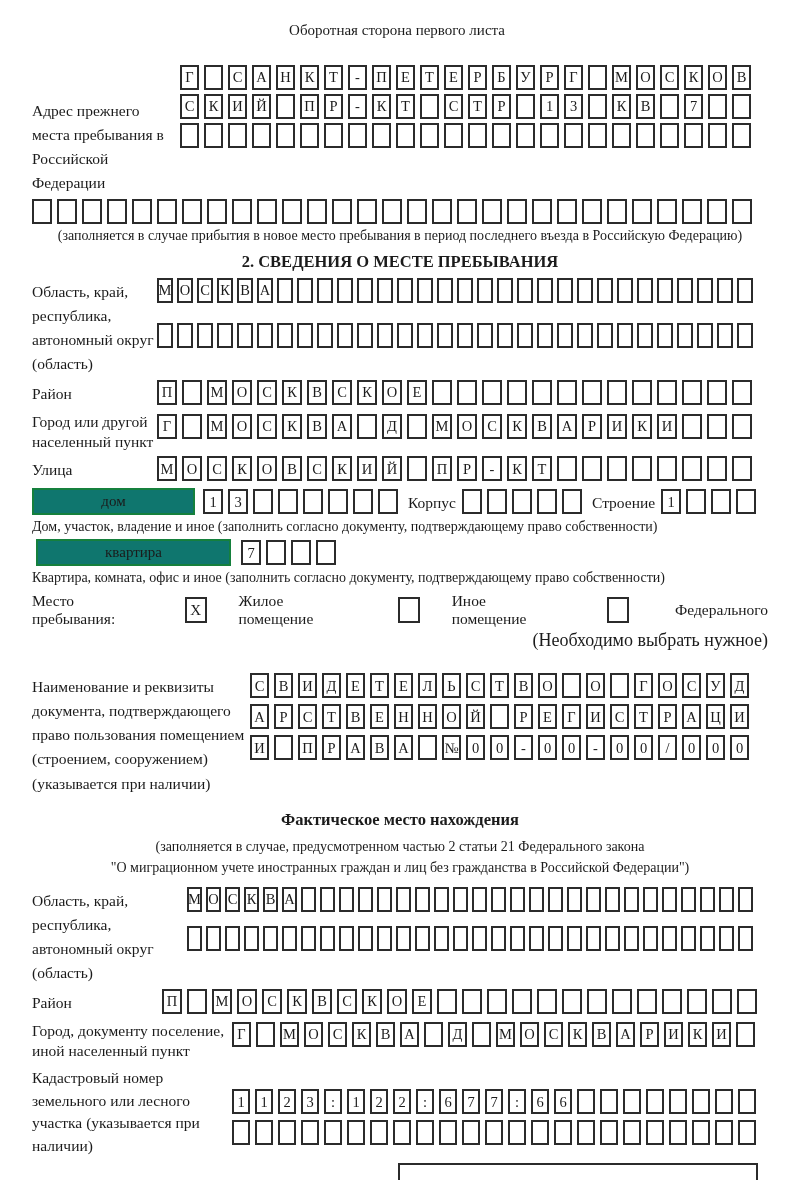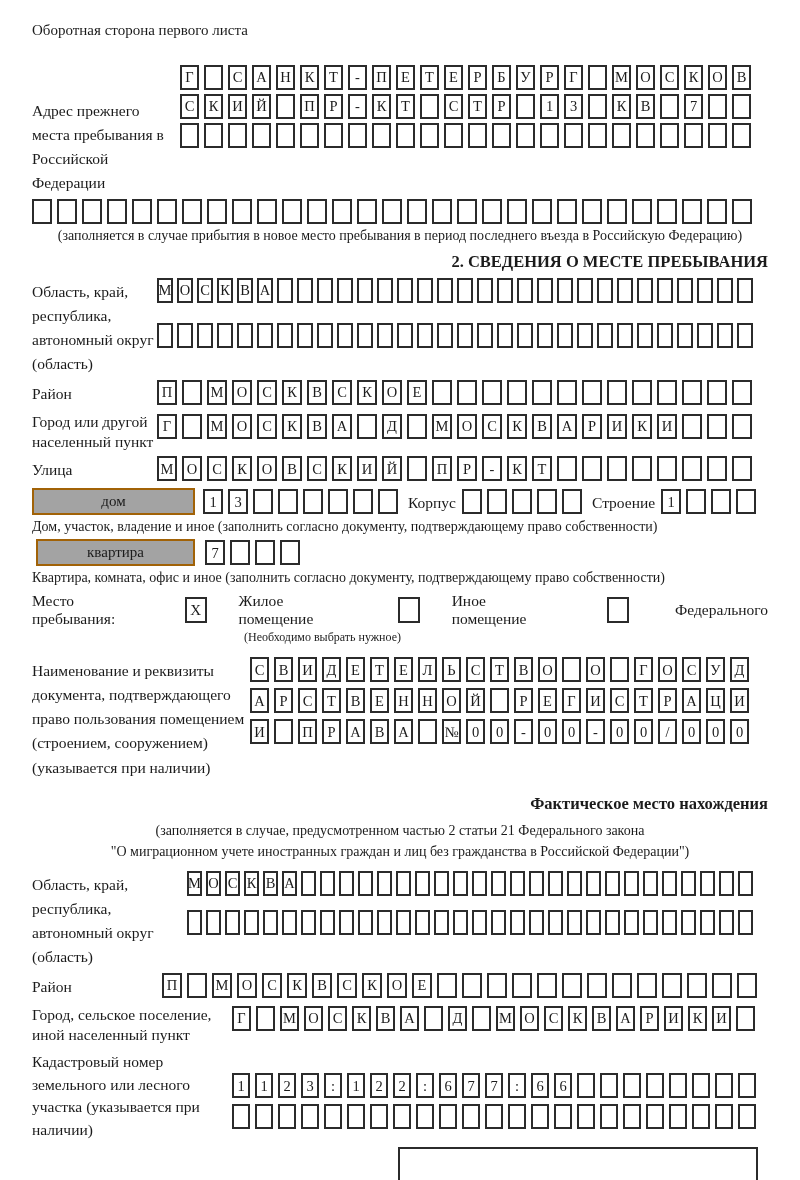"Оборотная сторона первого листа" .top-note { text-align: left -> center }
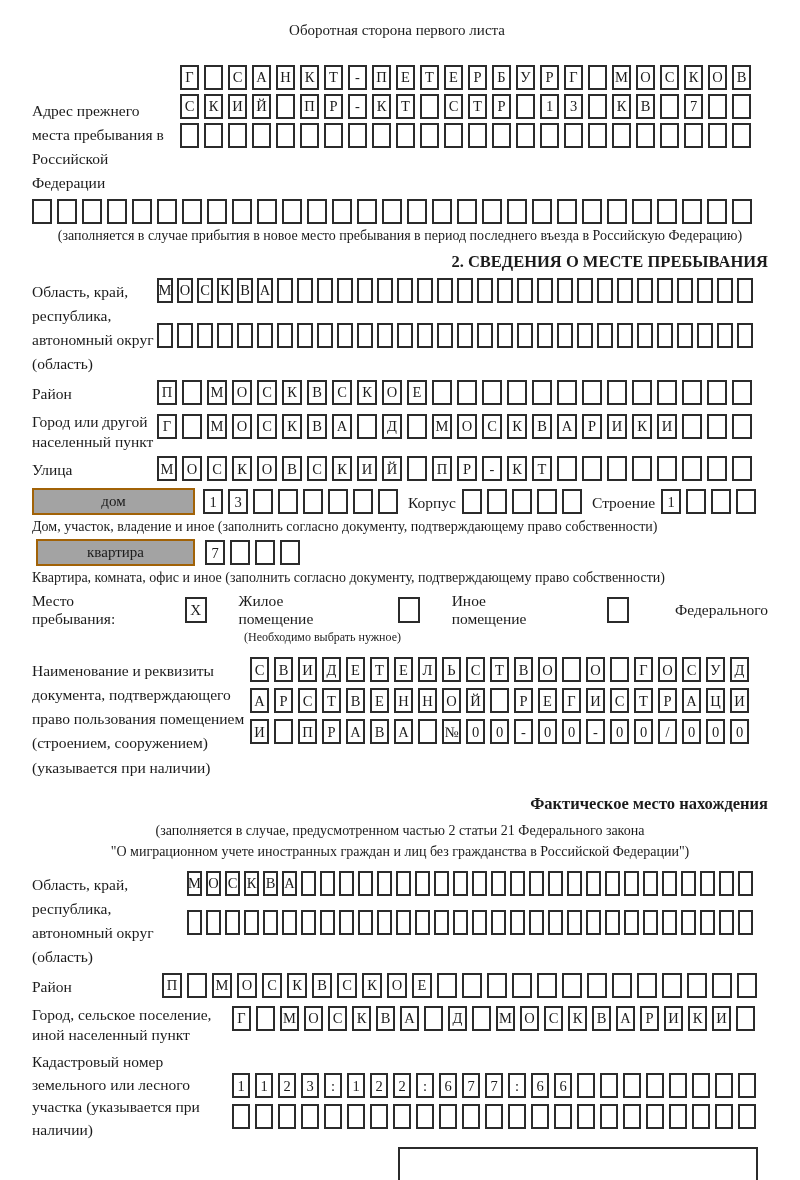"2. СВЕДЕНИЯ О МЕСТЕ ПРЕБЫВАНИЯ" .sec-title { text-align: right -> center }
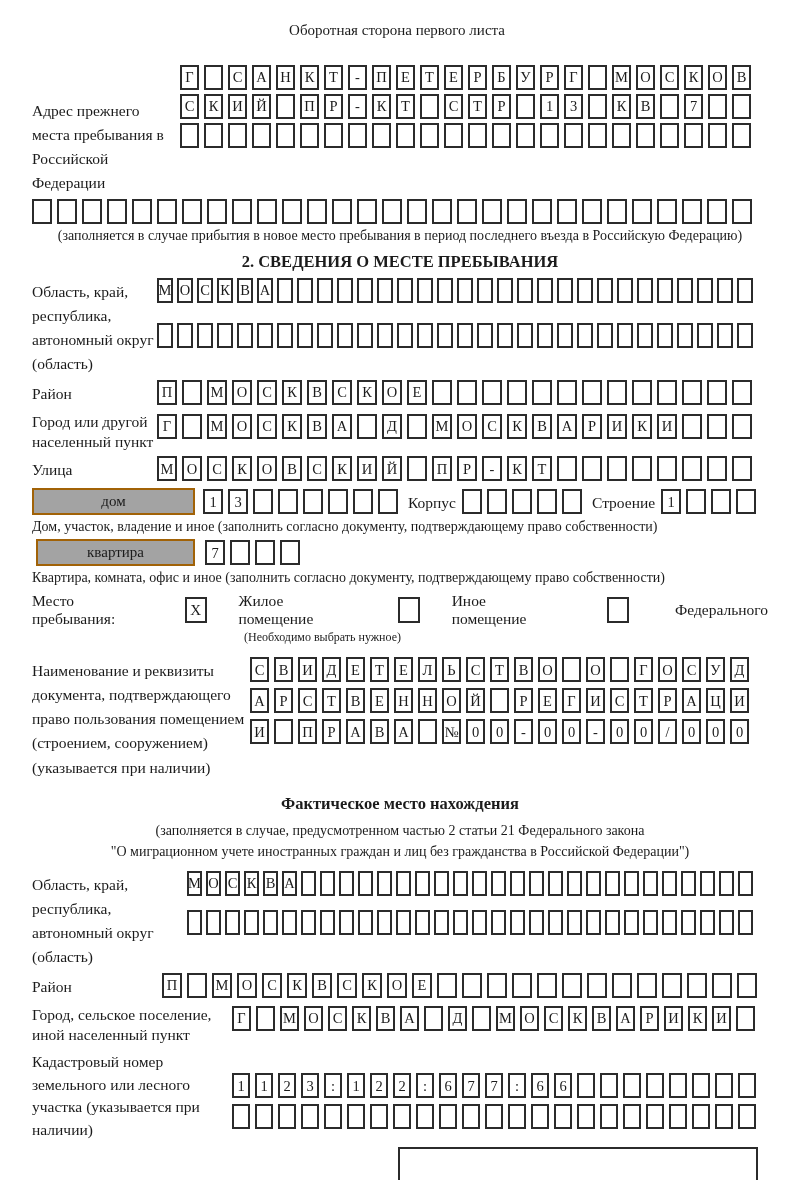"дом" .widebox { background: #a3a3a3 -> #0f766e; border: 2px solid #a16207 -> 2px solid #15803d }
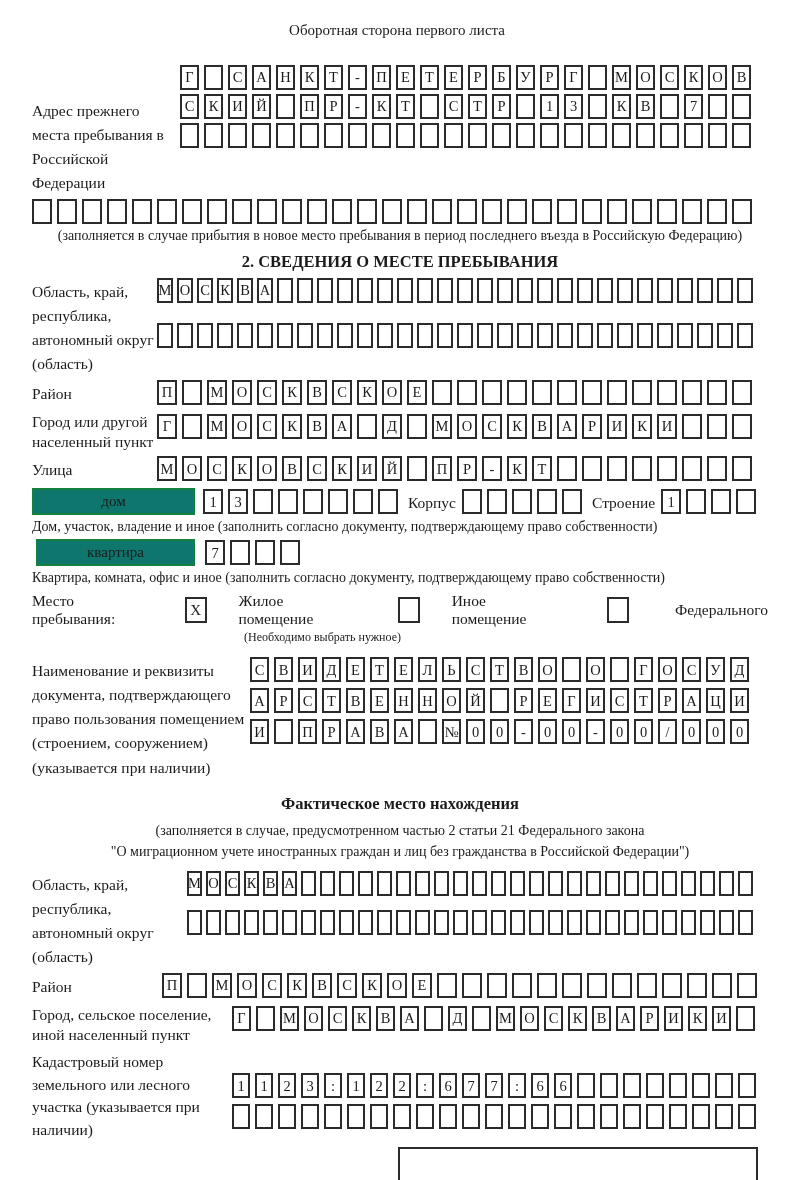"квартира" div.widebox { width: 159px -> 195px }
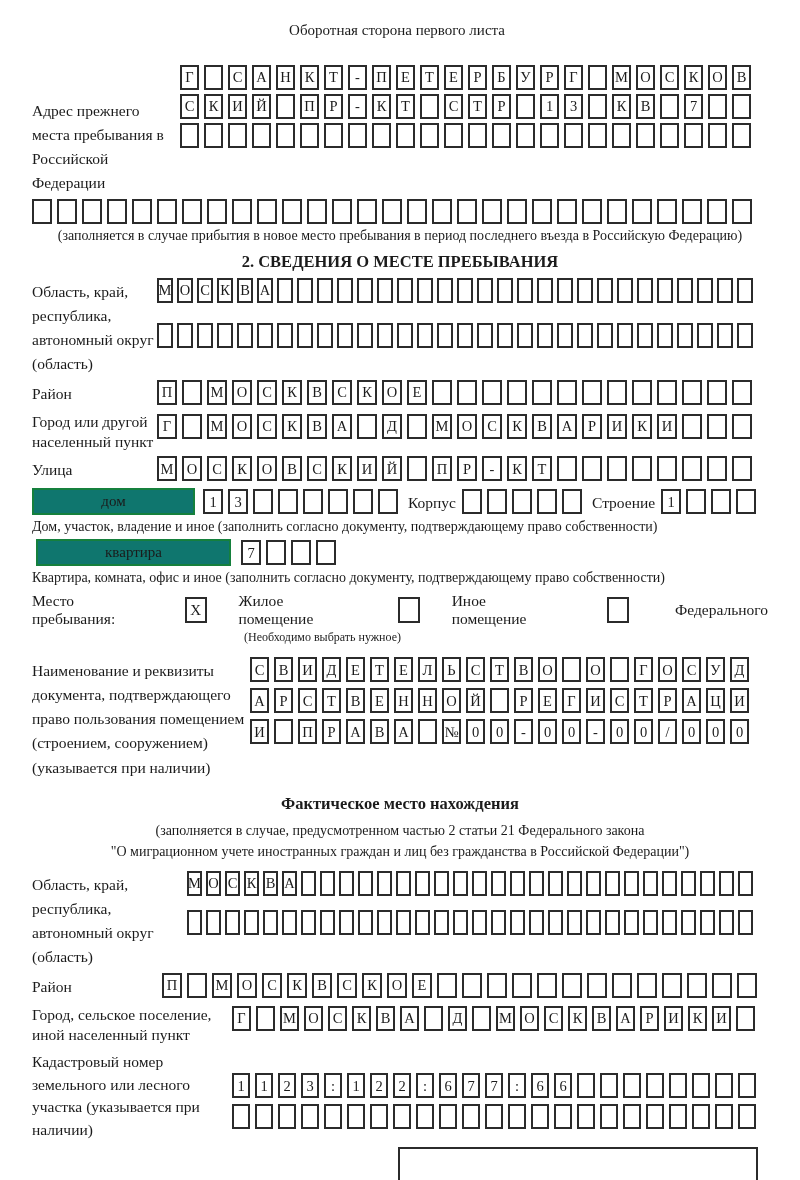"(Необходимо выбрать нужное)" .hint { font-size: 12px -> 18px; margin: 2px 0 12px 212px -> 2px 0 22px 212px; text-align: none -> right }
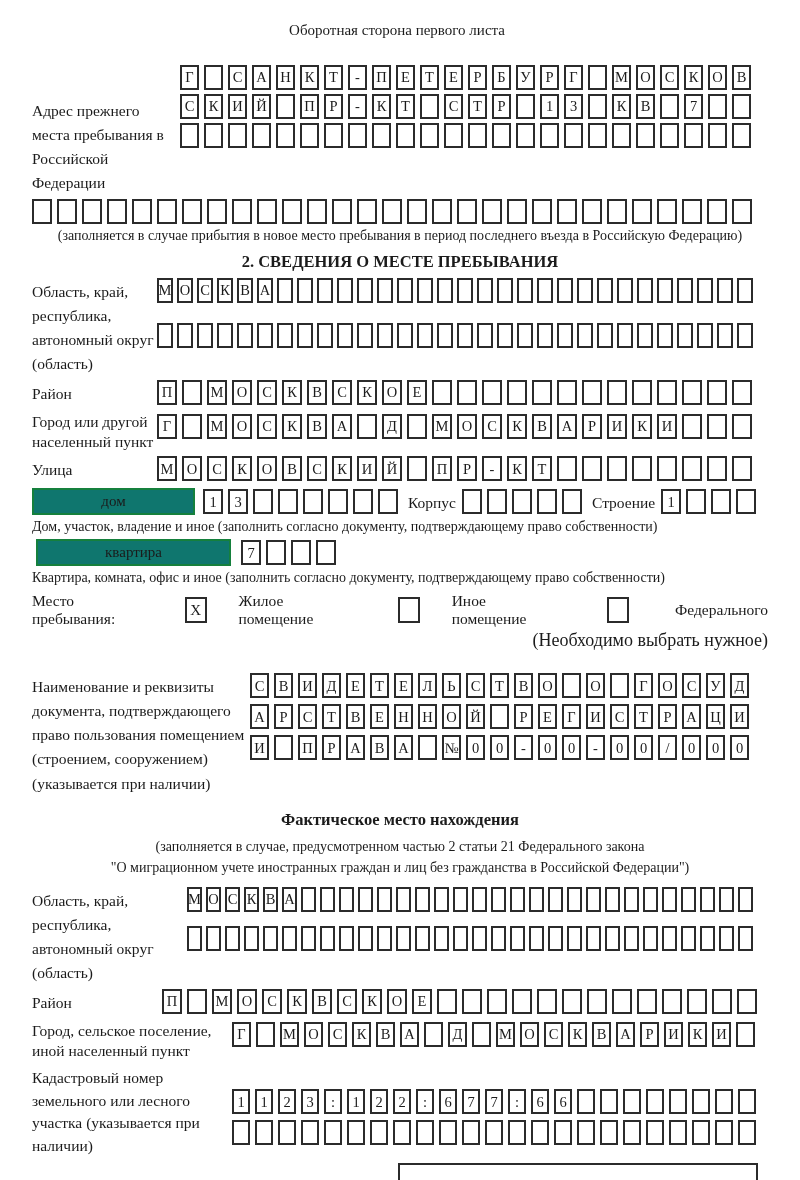"Город, сельское поселение, иной" div.lbl { text: сельское -> документу }
